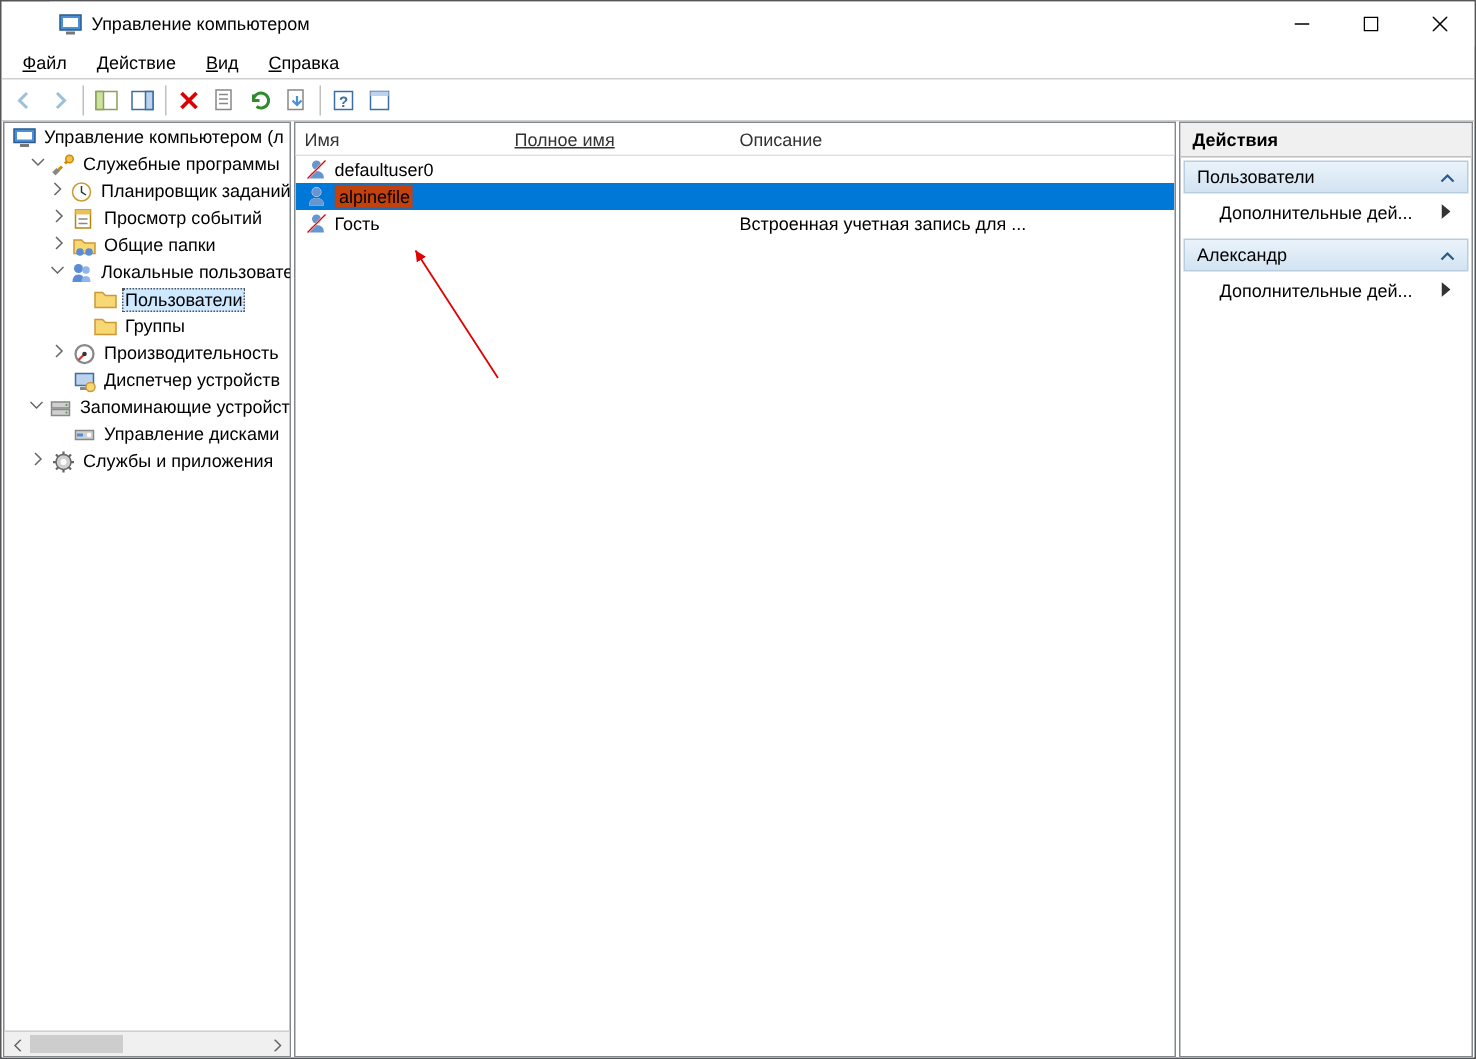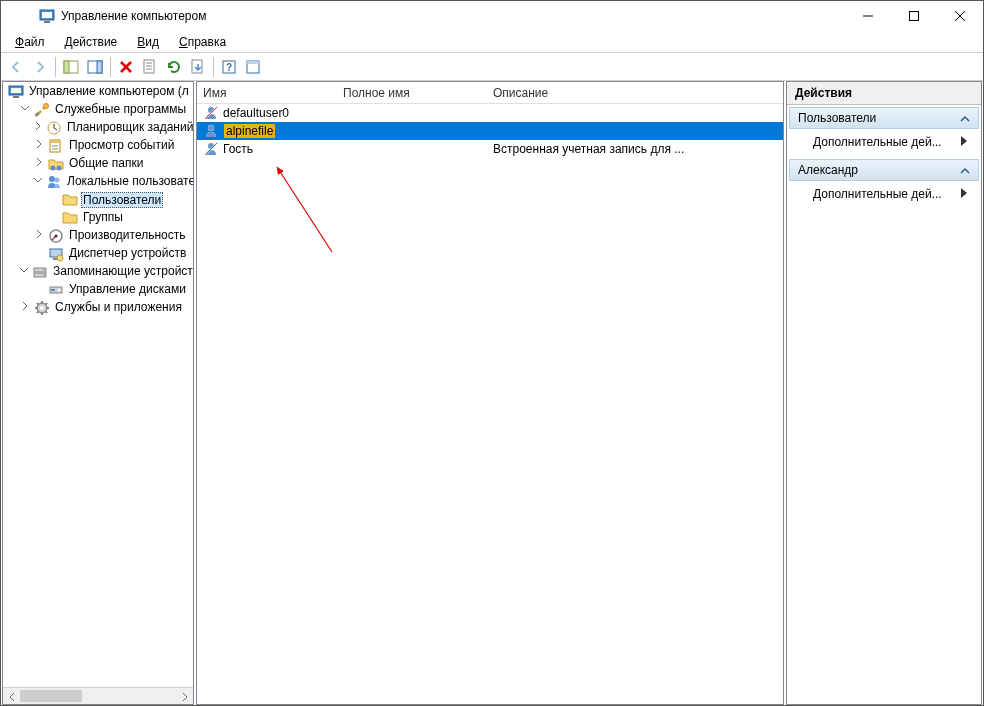"Полное имя" .col-full { text-decoration: none -> underline }
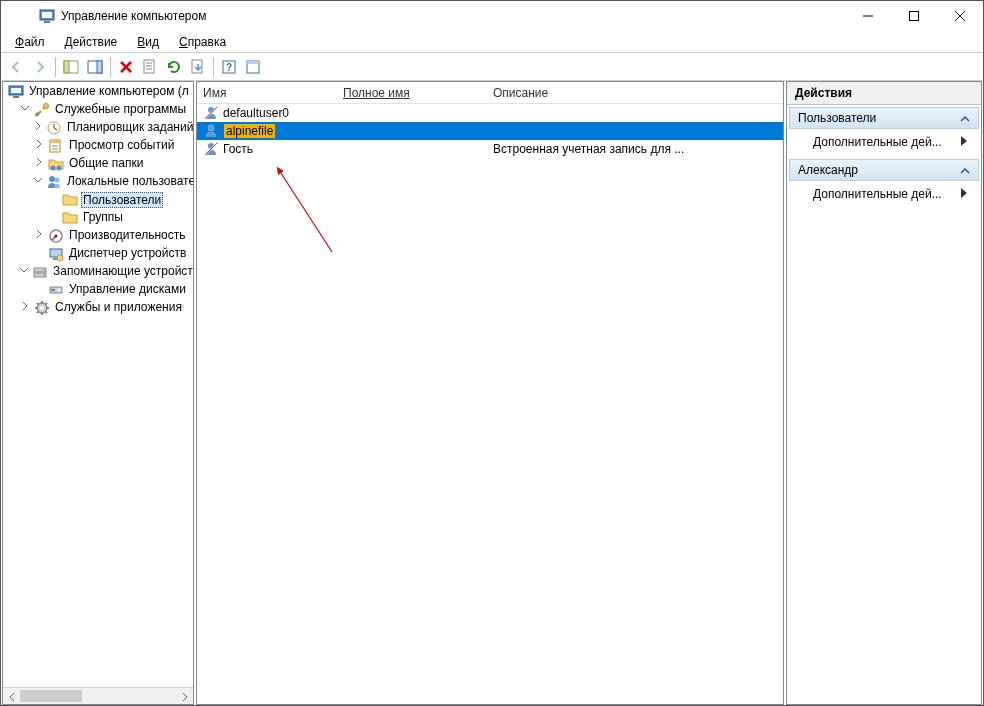"alpinefile" .row.editing .ename { background: #eab308 -> #c2410c }
